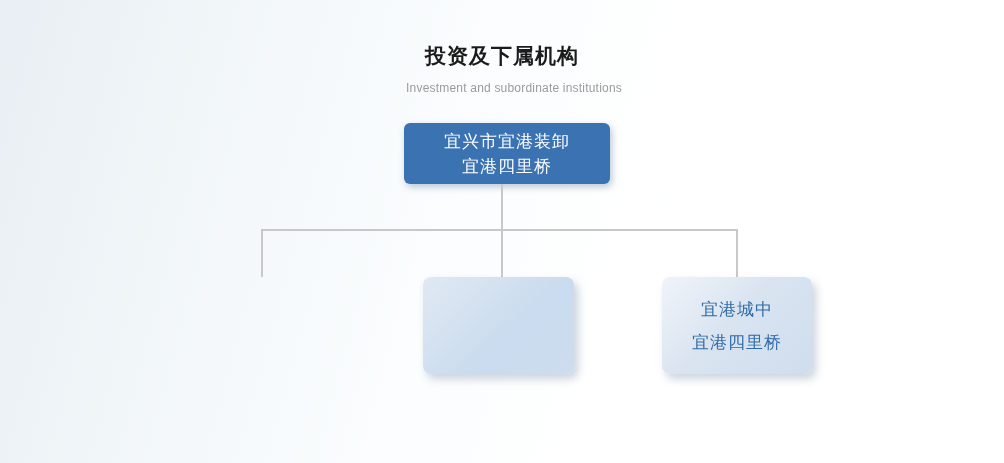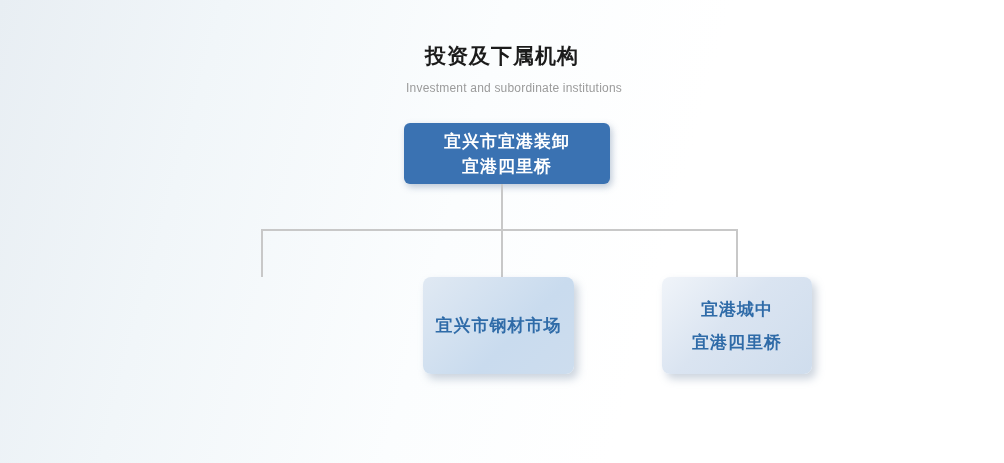"宜兴市宜港装卸" .node { font-weight: bold -> normal }
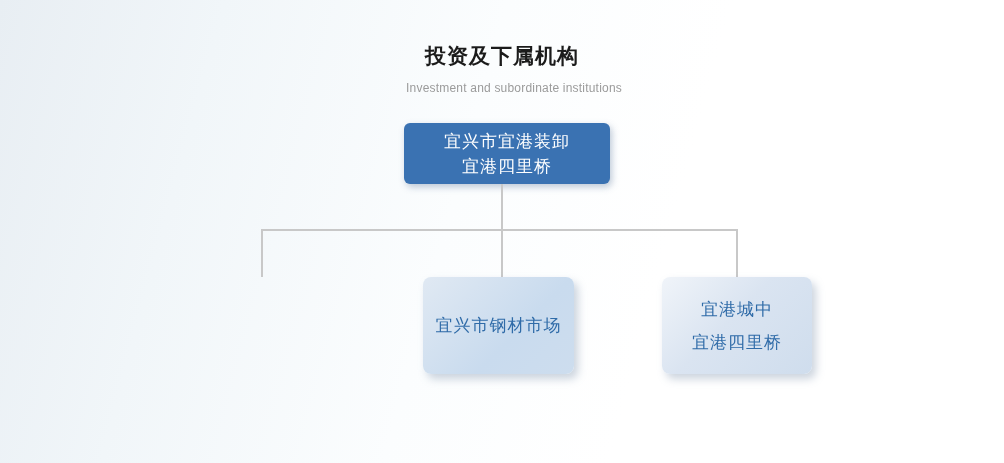"宜兴市钢材市场" span.nl { html: <span>宜兴市钢材市场</span> -> none }
